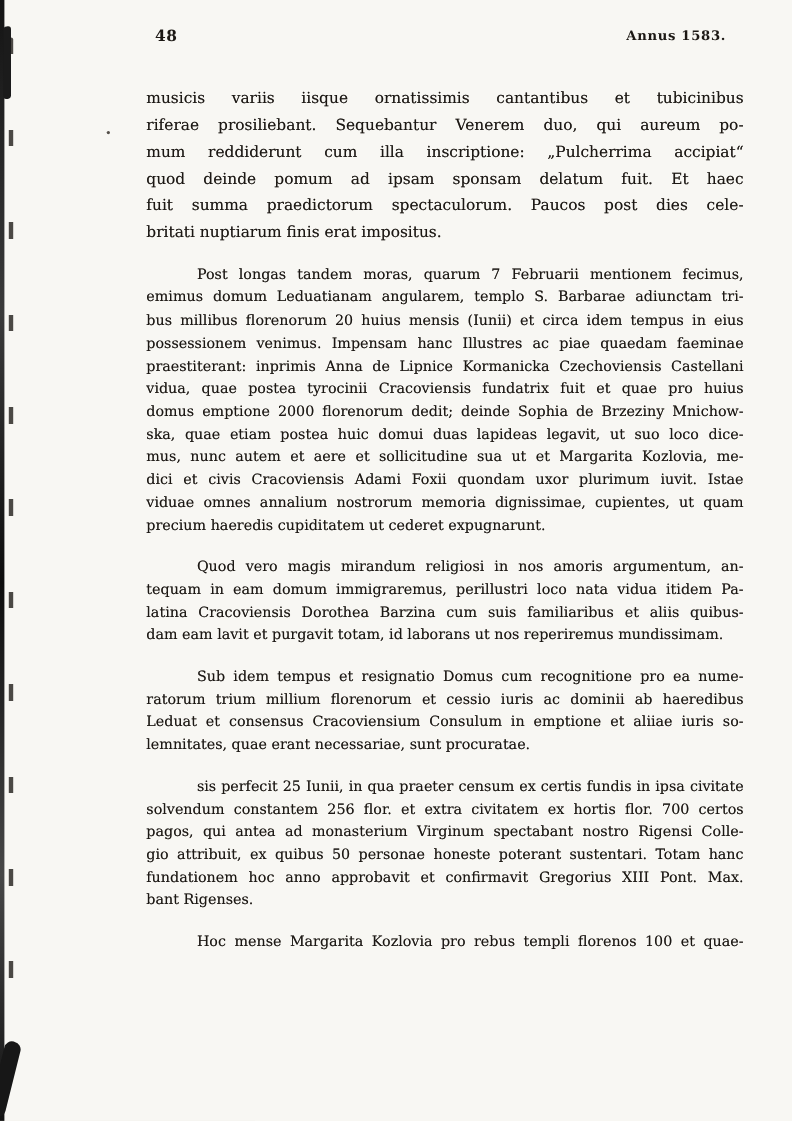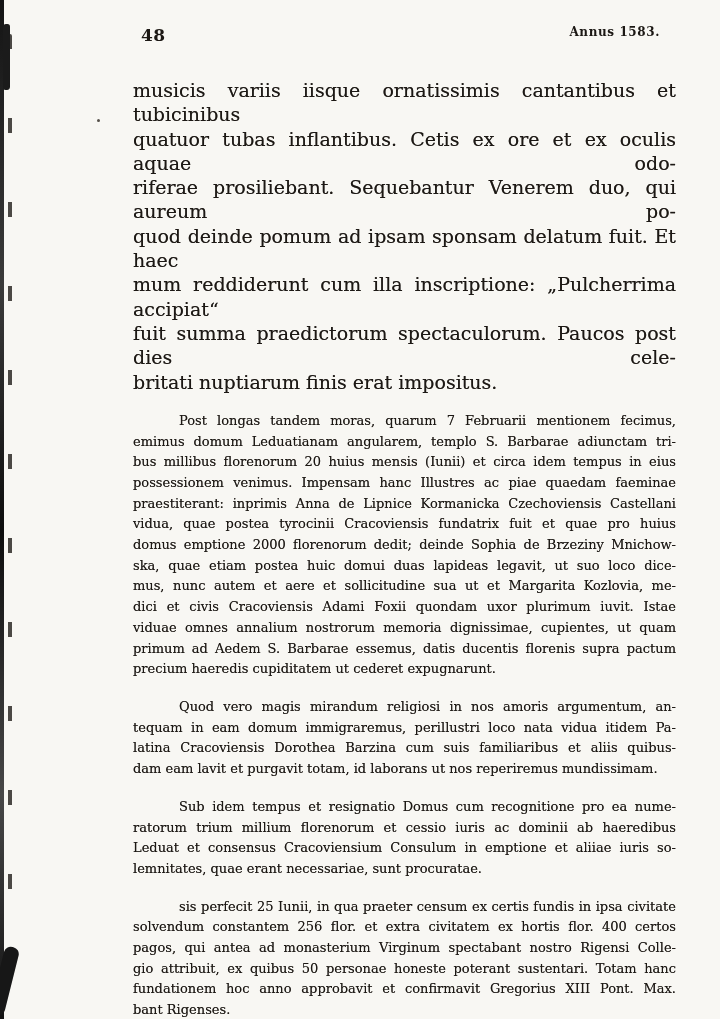"48" .pageno { font-size: 17px -> 14px }
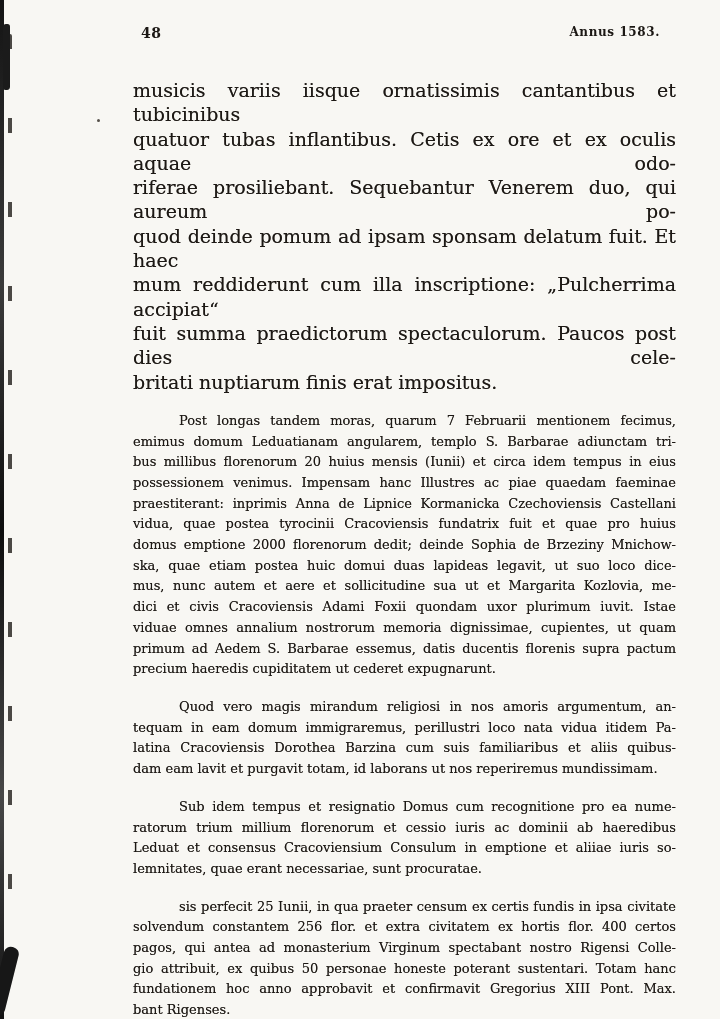"musicis variis iisque ornatissimis" .para.large { font-size: 19px -> 14px }
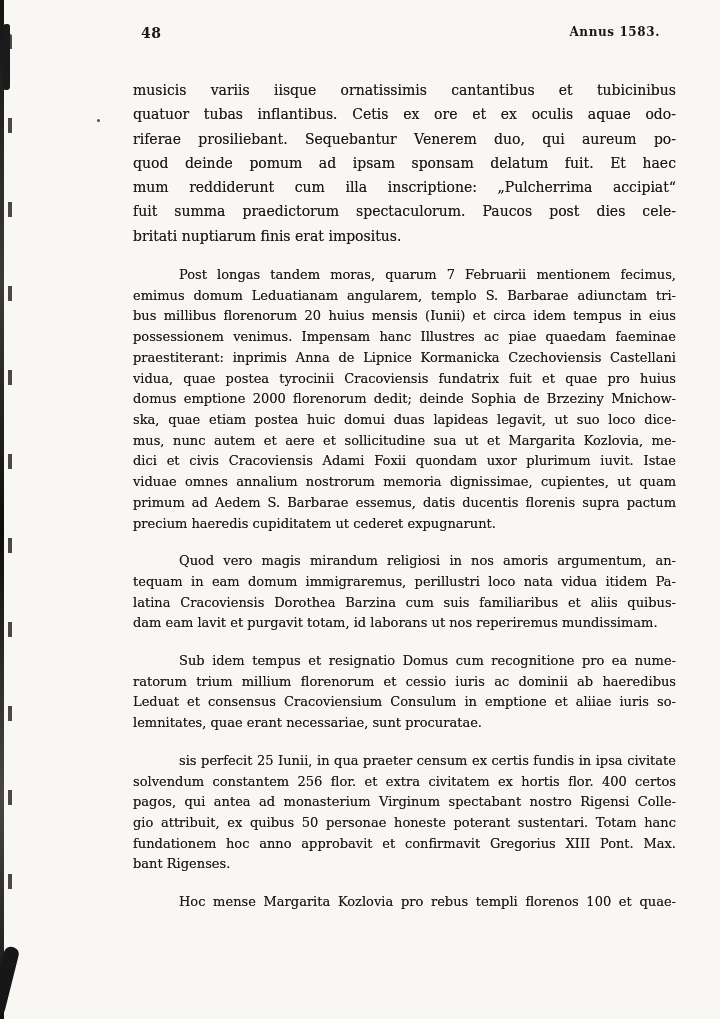"quatuor tubas inflantibus. Cetis ex" span.line { html: <span>quatuor tubas inflantibus. Cetis ex ore et ex oculis aquae odo-</span> -> none }
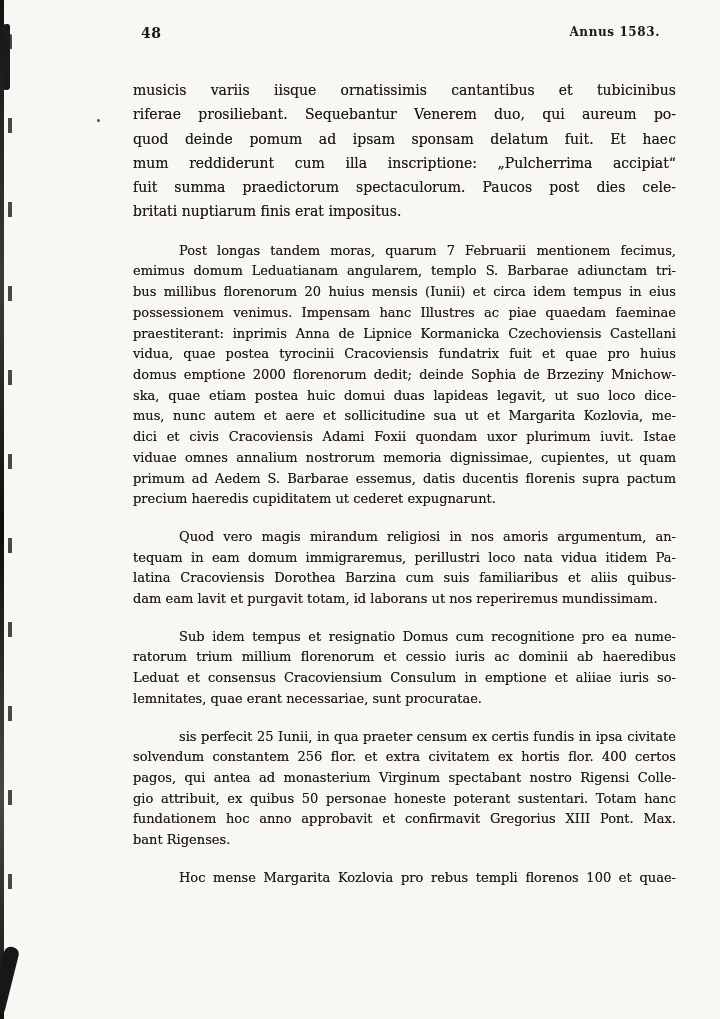"quod deinde pomum ad ipsam" span.line { order: before "mum reddiderunt cum illa inscriptione:" -> after "mum reddiderunt cum illa inscriptione:" }
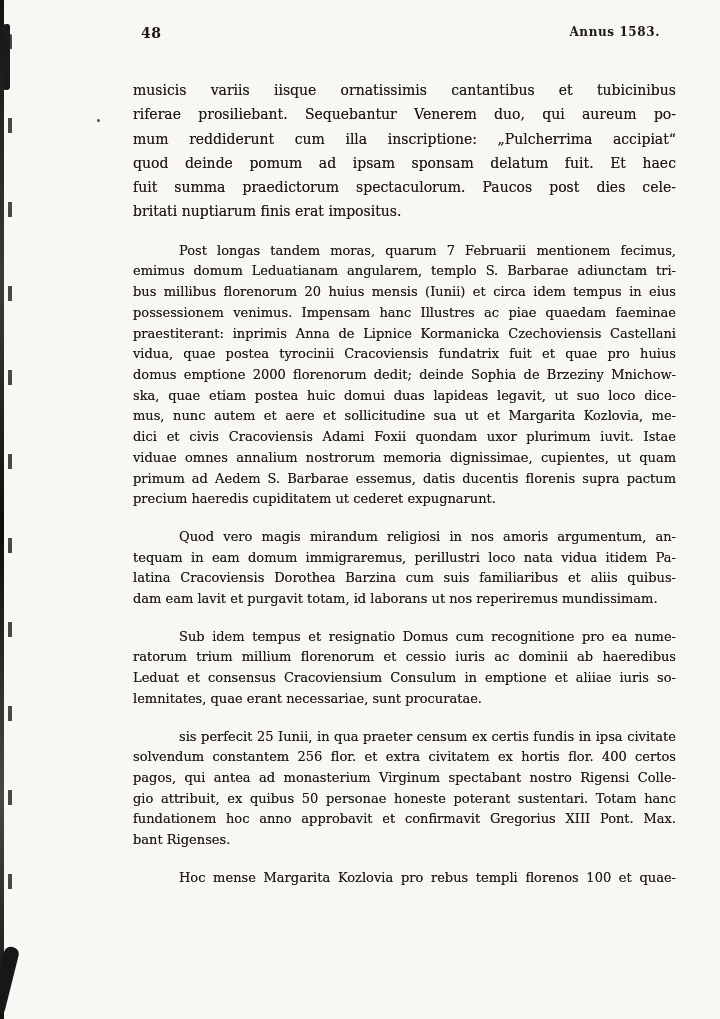"primum ad Aedem S. Barbarae" span.line { html: <span>primum ad Aedem S. Barbarae essemus, datis ducentis florenis supra pactum</span> -> none }
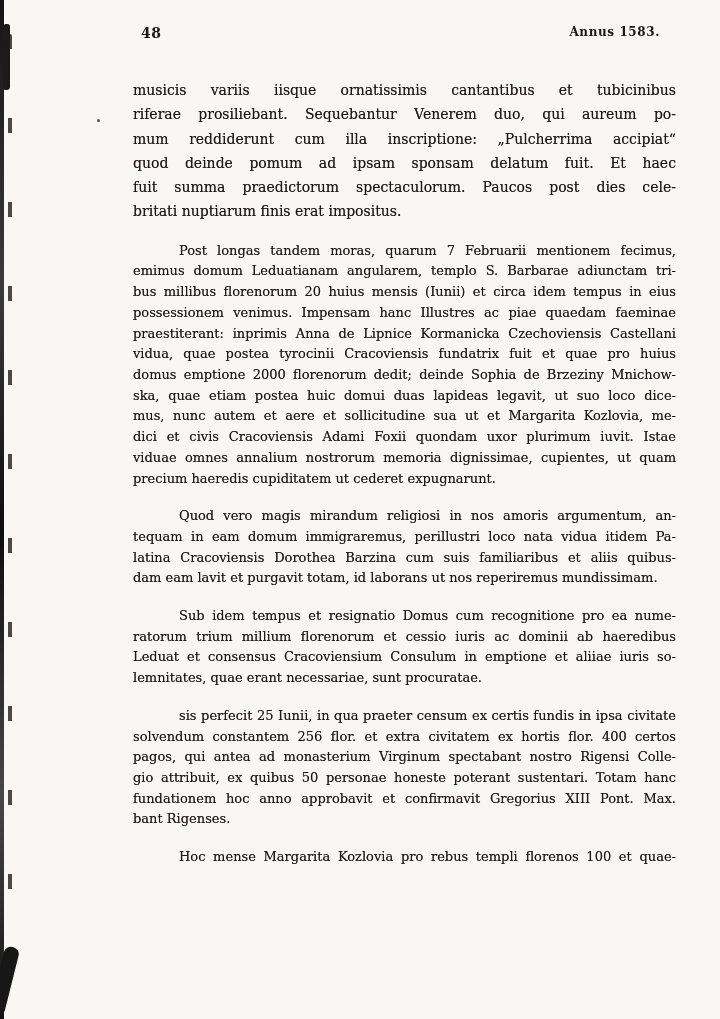"solvendum constantem 256 flor. et" span.line { text: 400 -> 700 }
